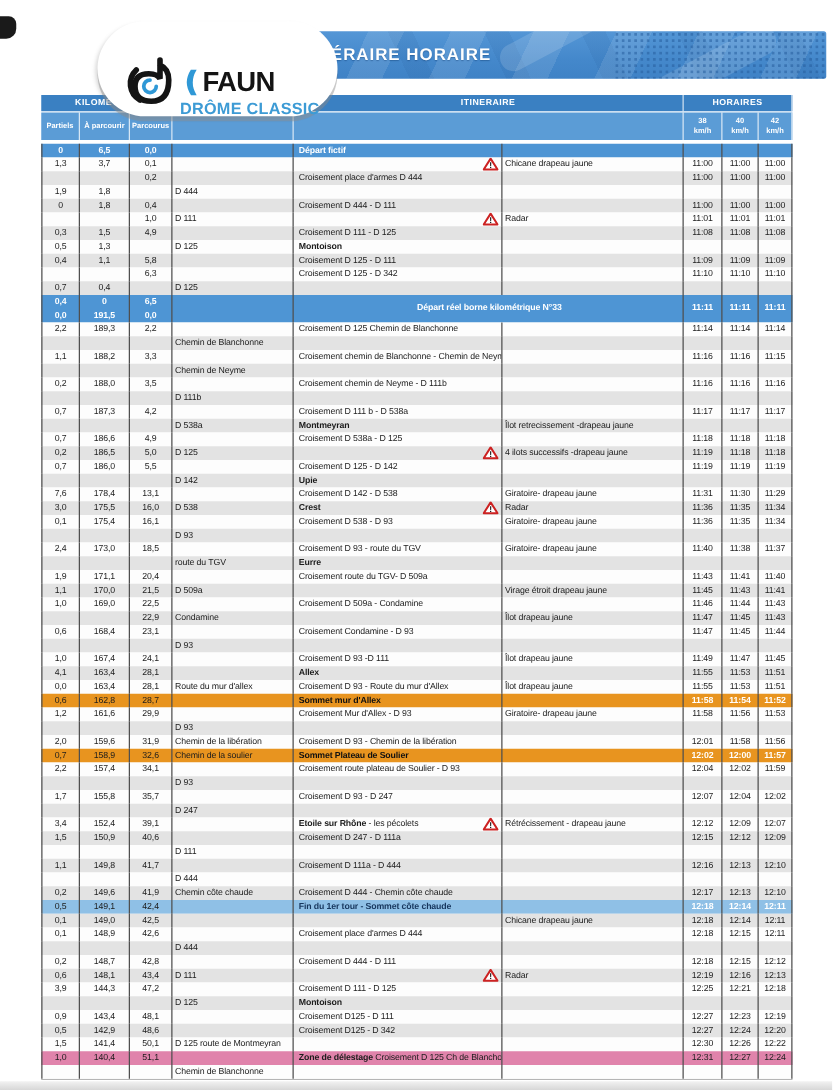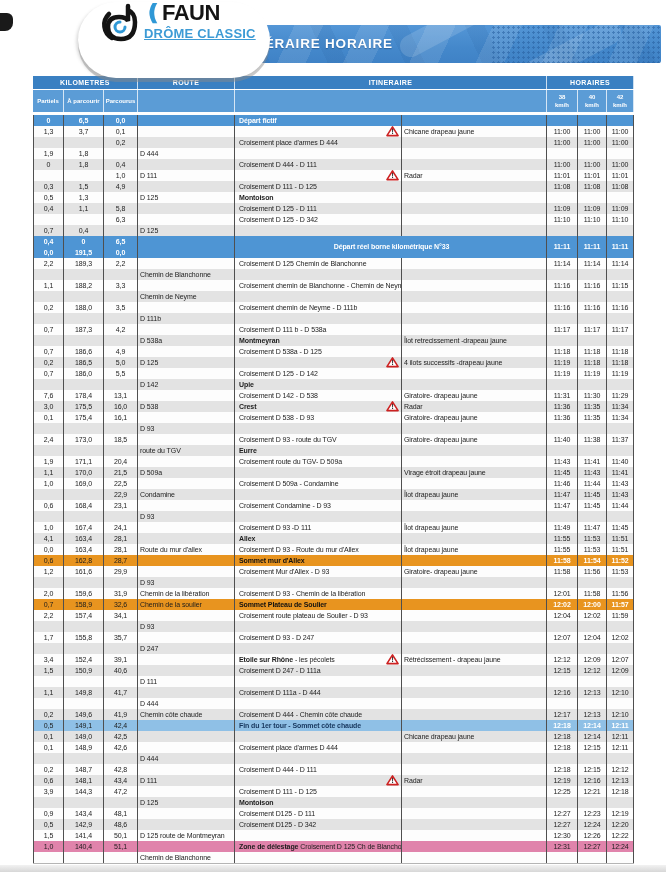"❪FAUN" #logo-blob { align-items: flex-start -> flex-end; top: 2px -> 17px }
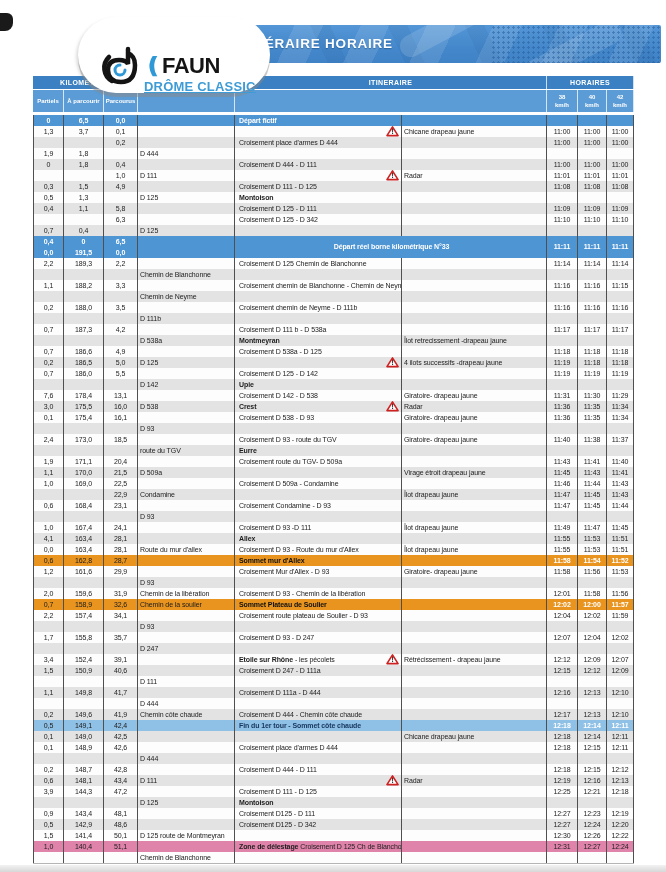"DRÔME CLASSIC" #logo-sub { text-decoration: underline -> none }
